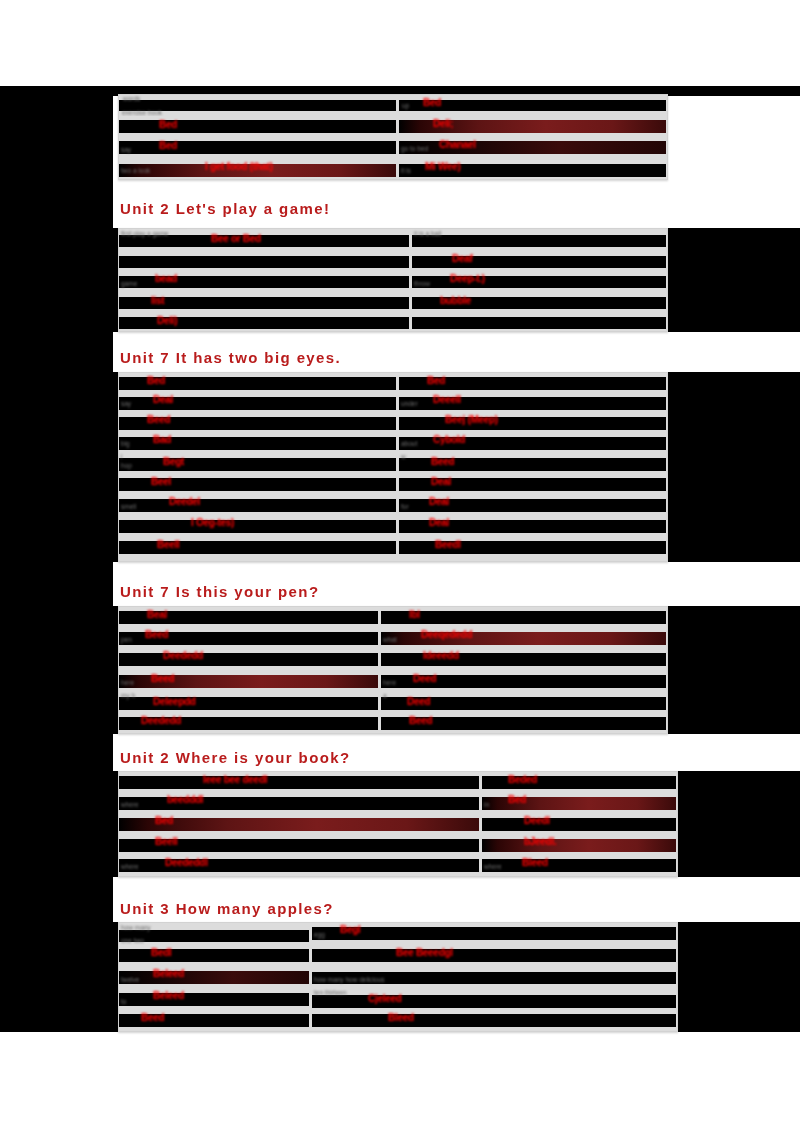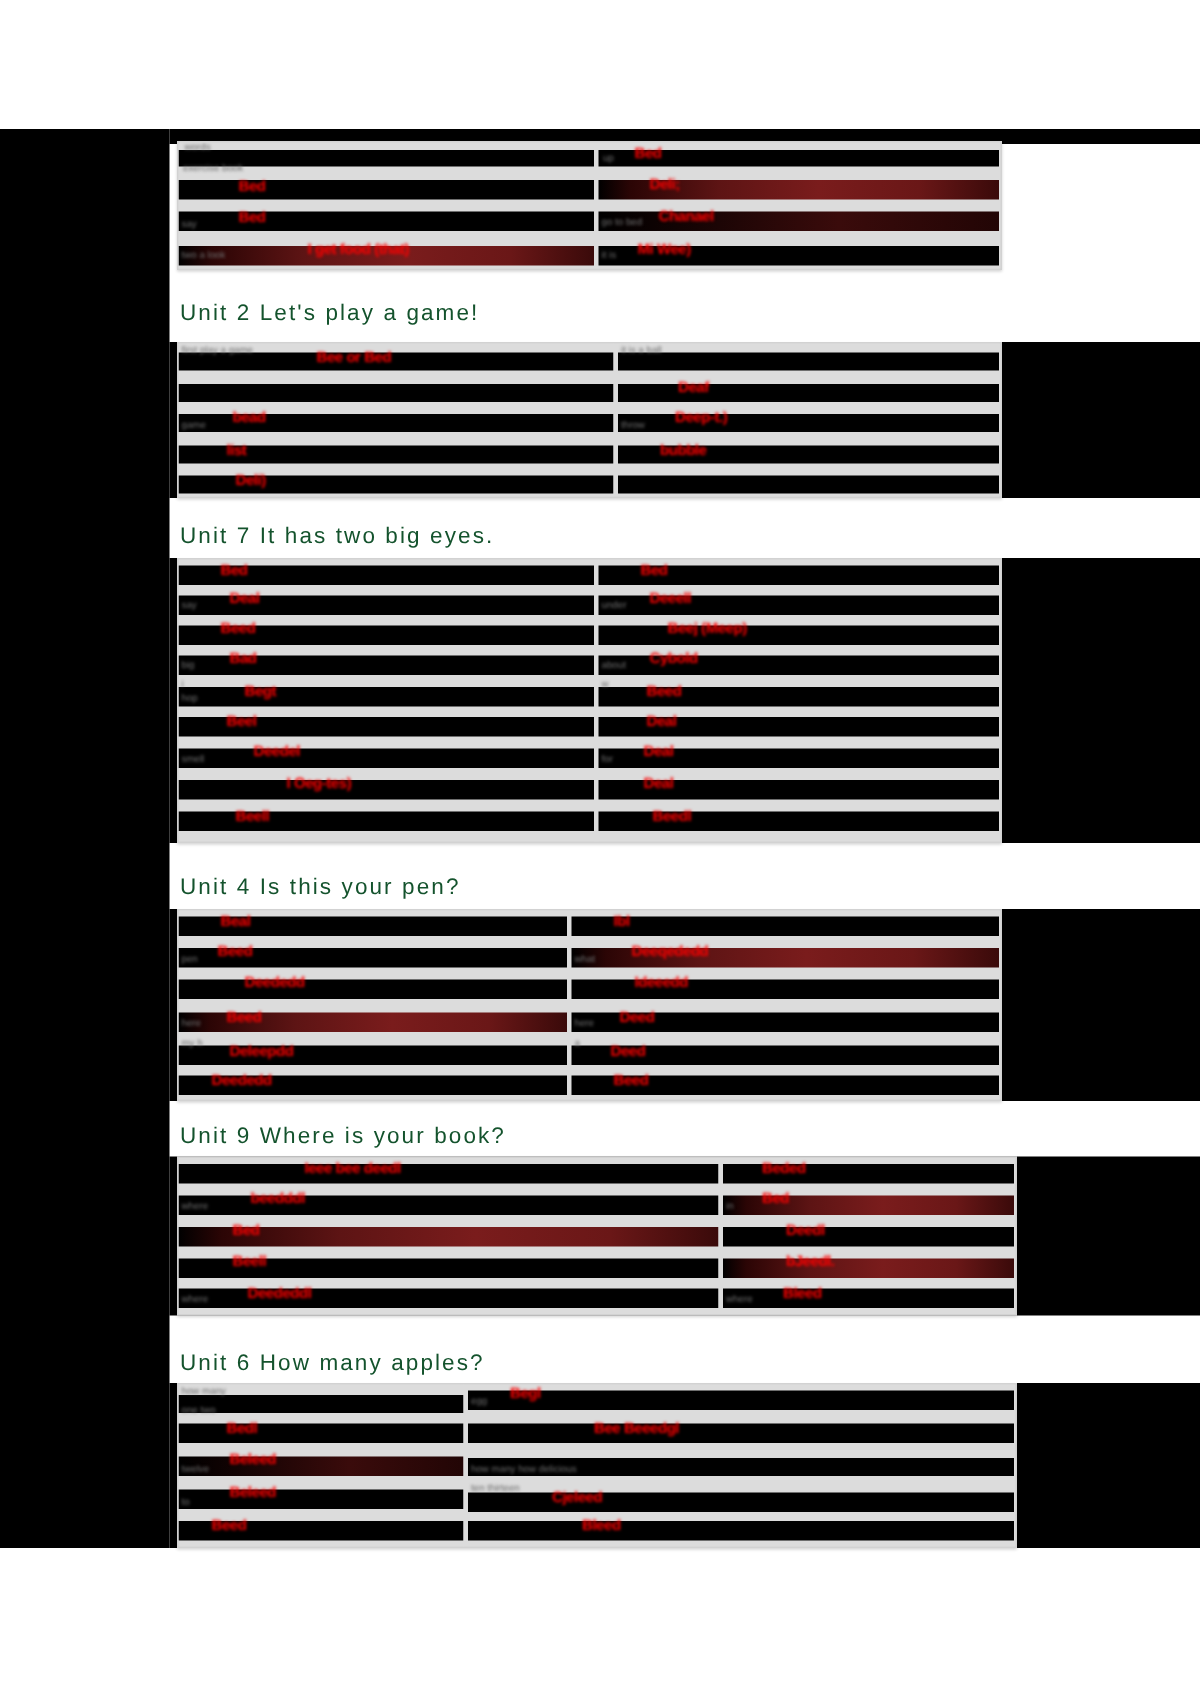"Unit 2 Let's play a" .unit-heading { color: #14532d -> #b91c1c; font-weight: normal -> bold }
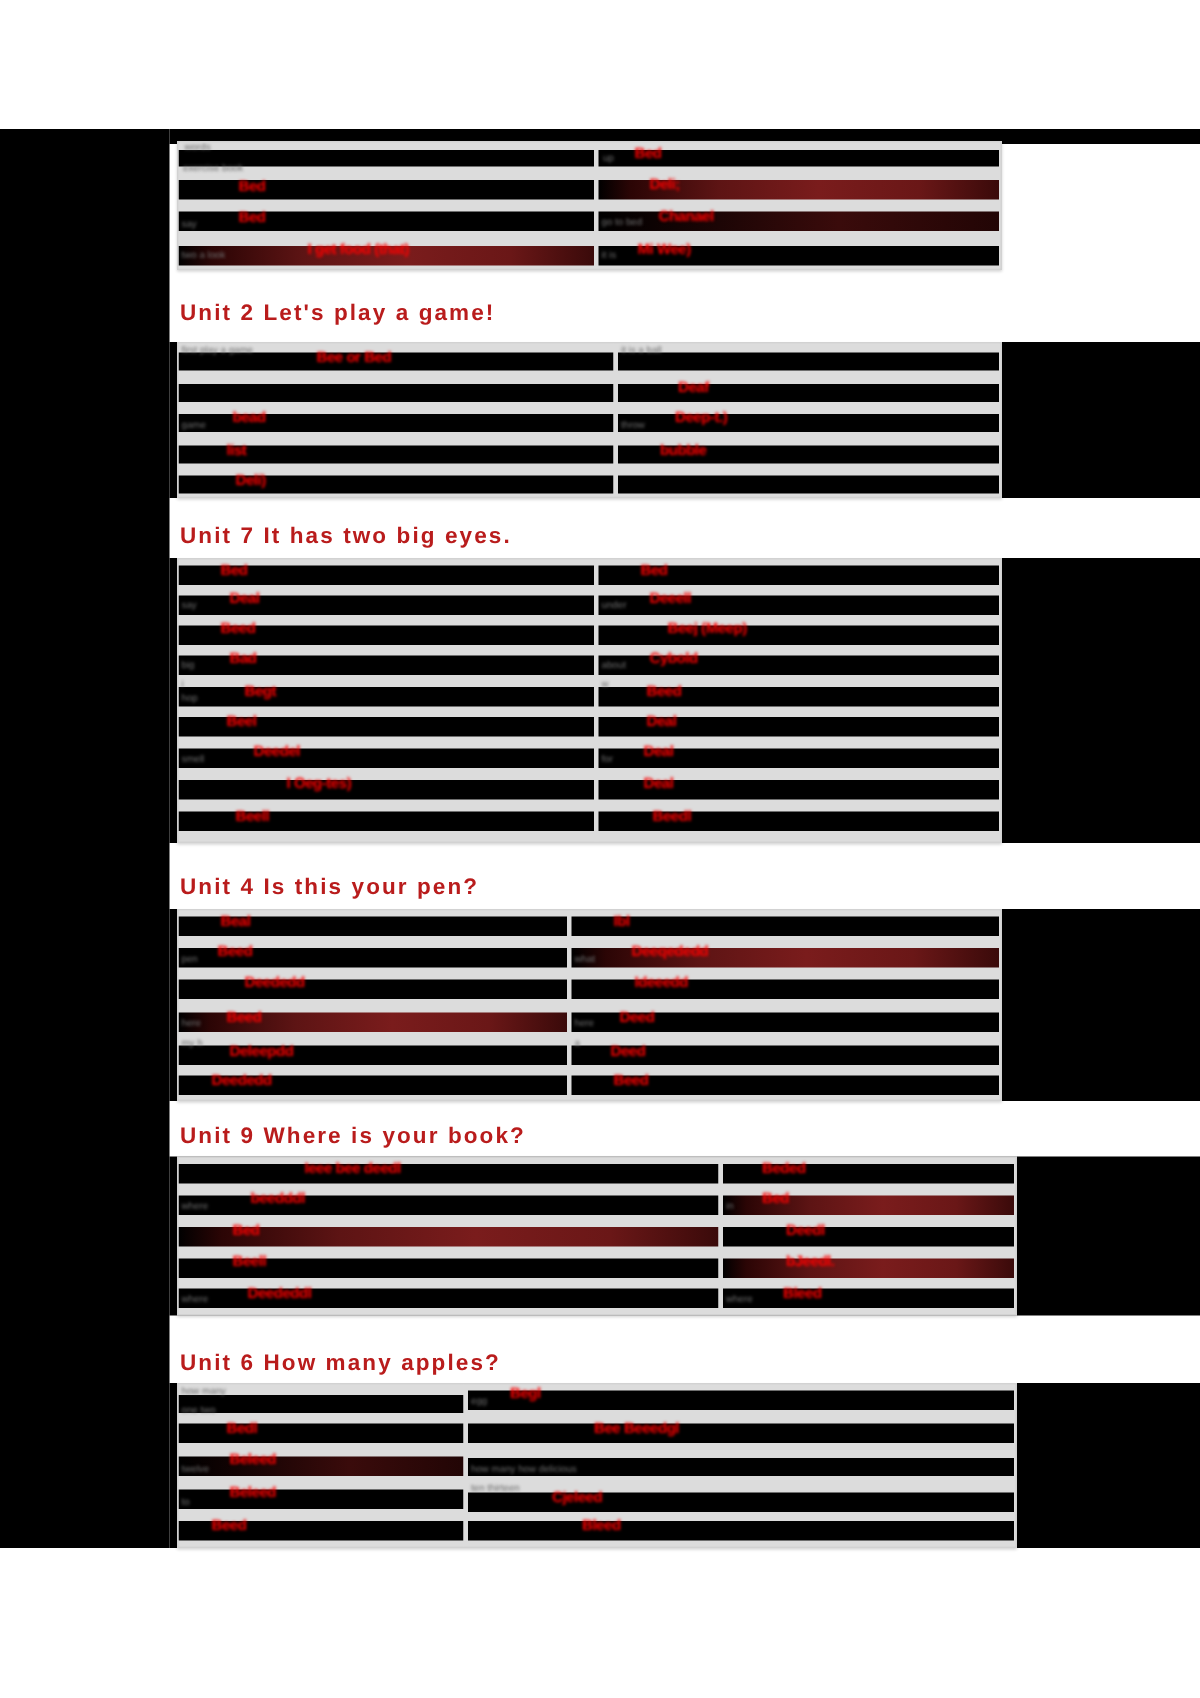"Unit 4 Is this your" div.unit-heading { text: 4 -> 7 }
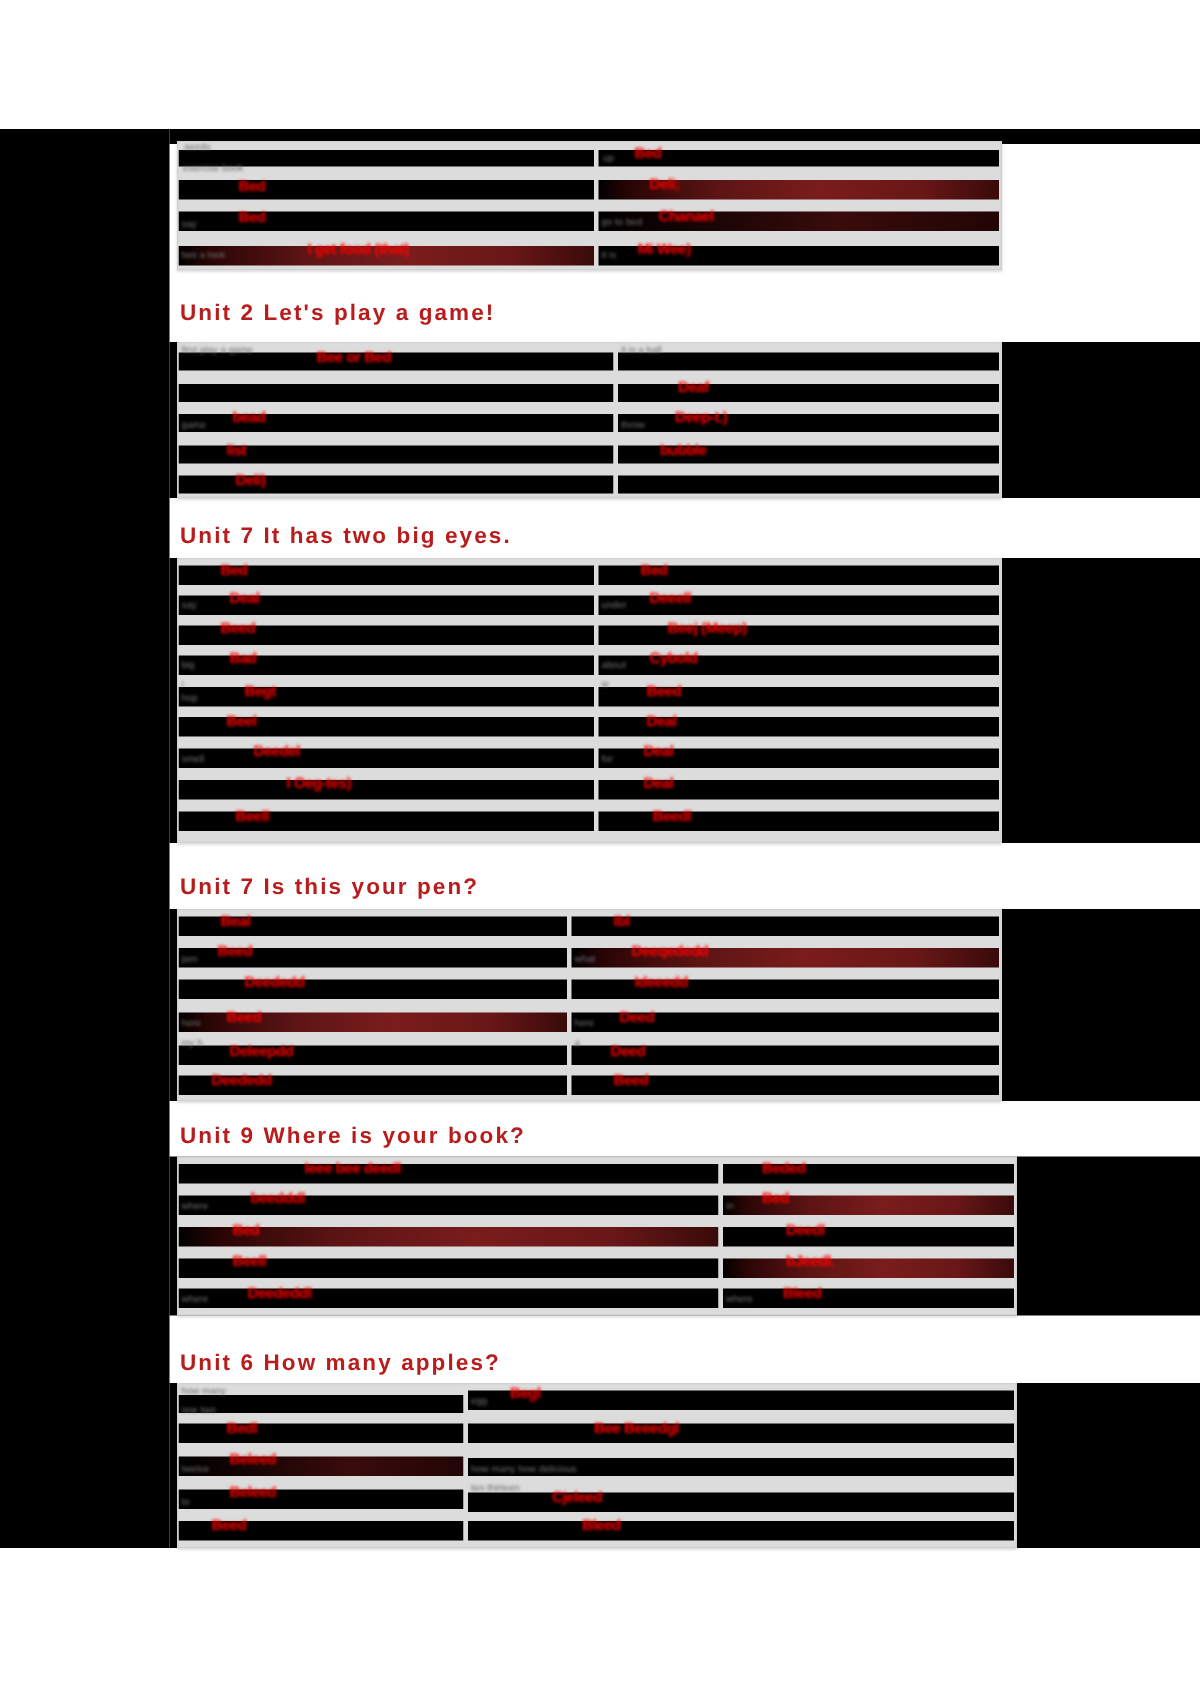"Unit 9 Where is your" div.unit-heading { text: 9 -> 2 }
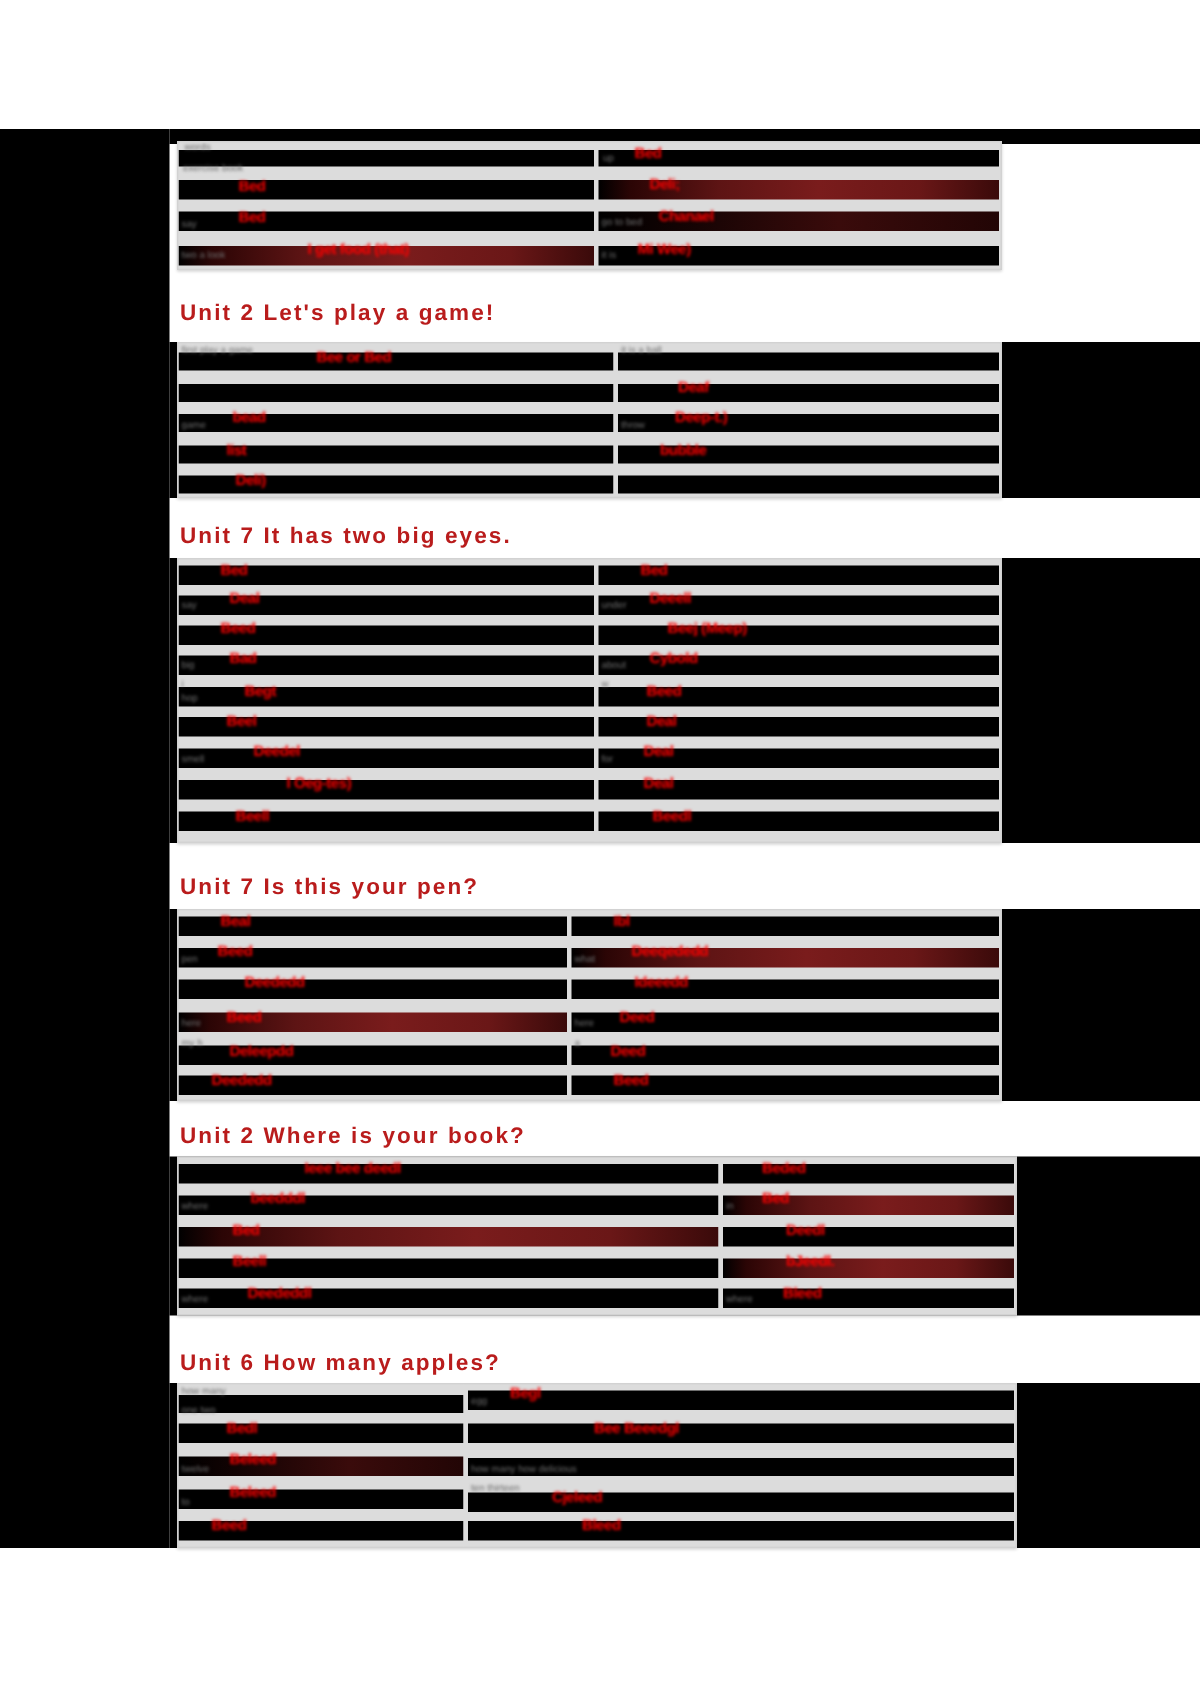"Unit 6 How many apples?" div.unit-heading { text: 6 -> 3 }
